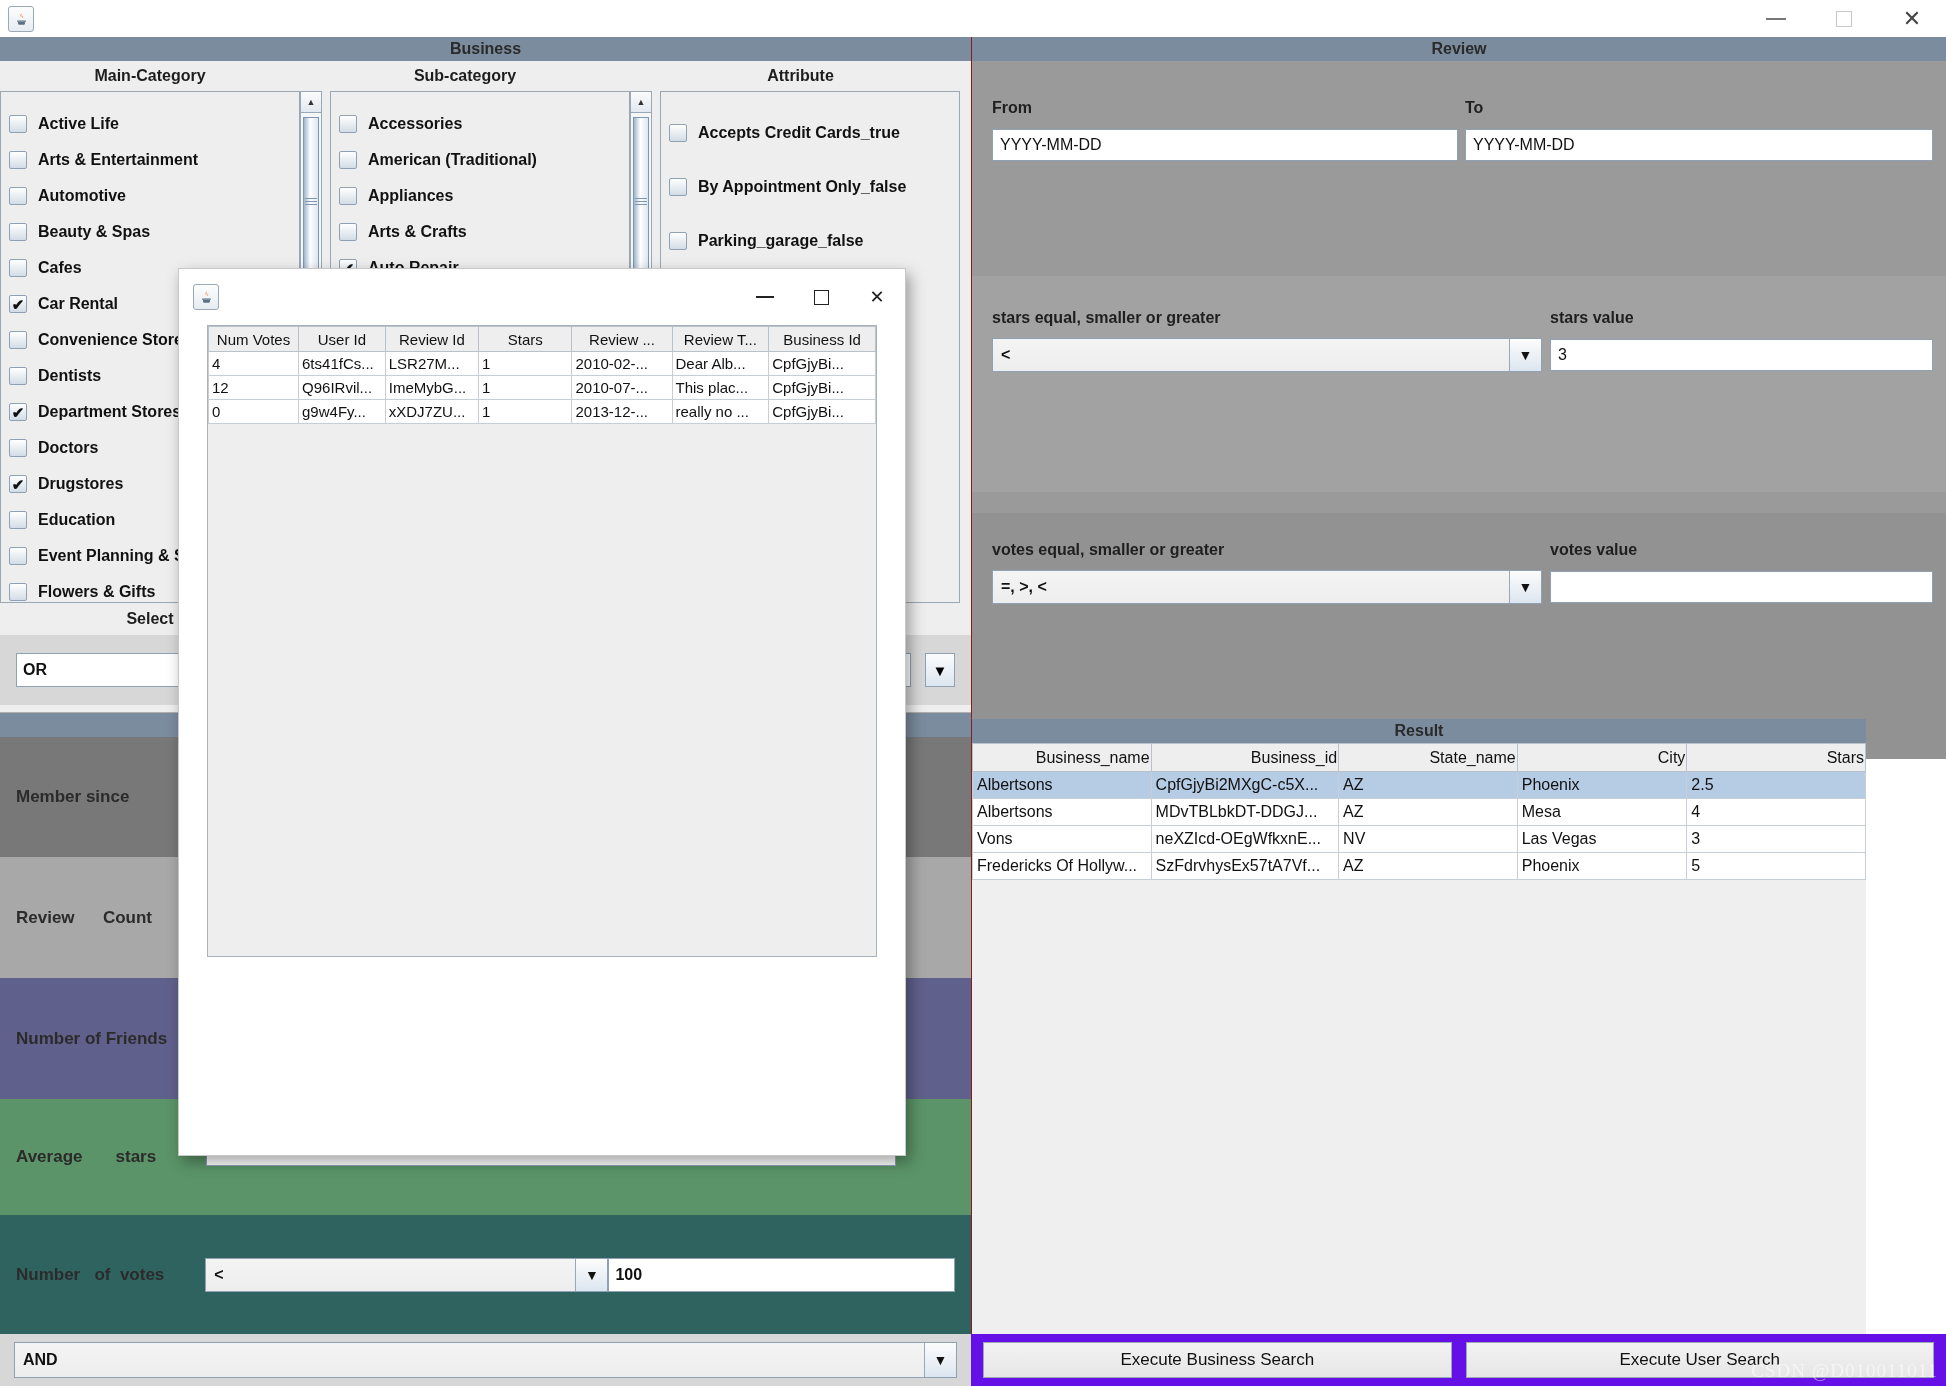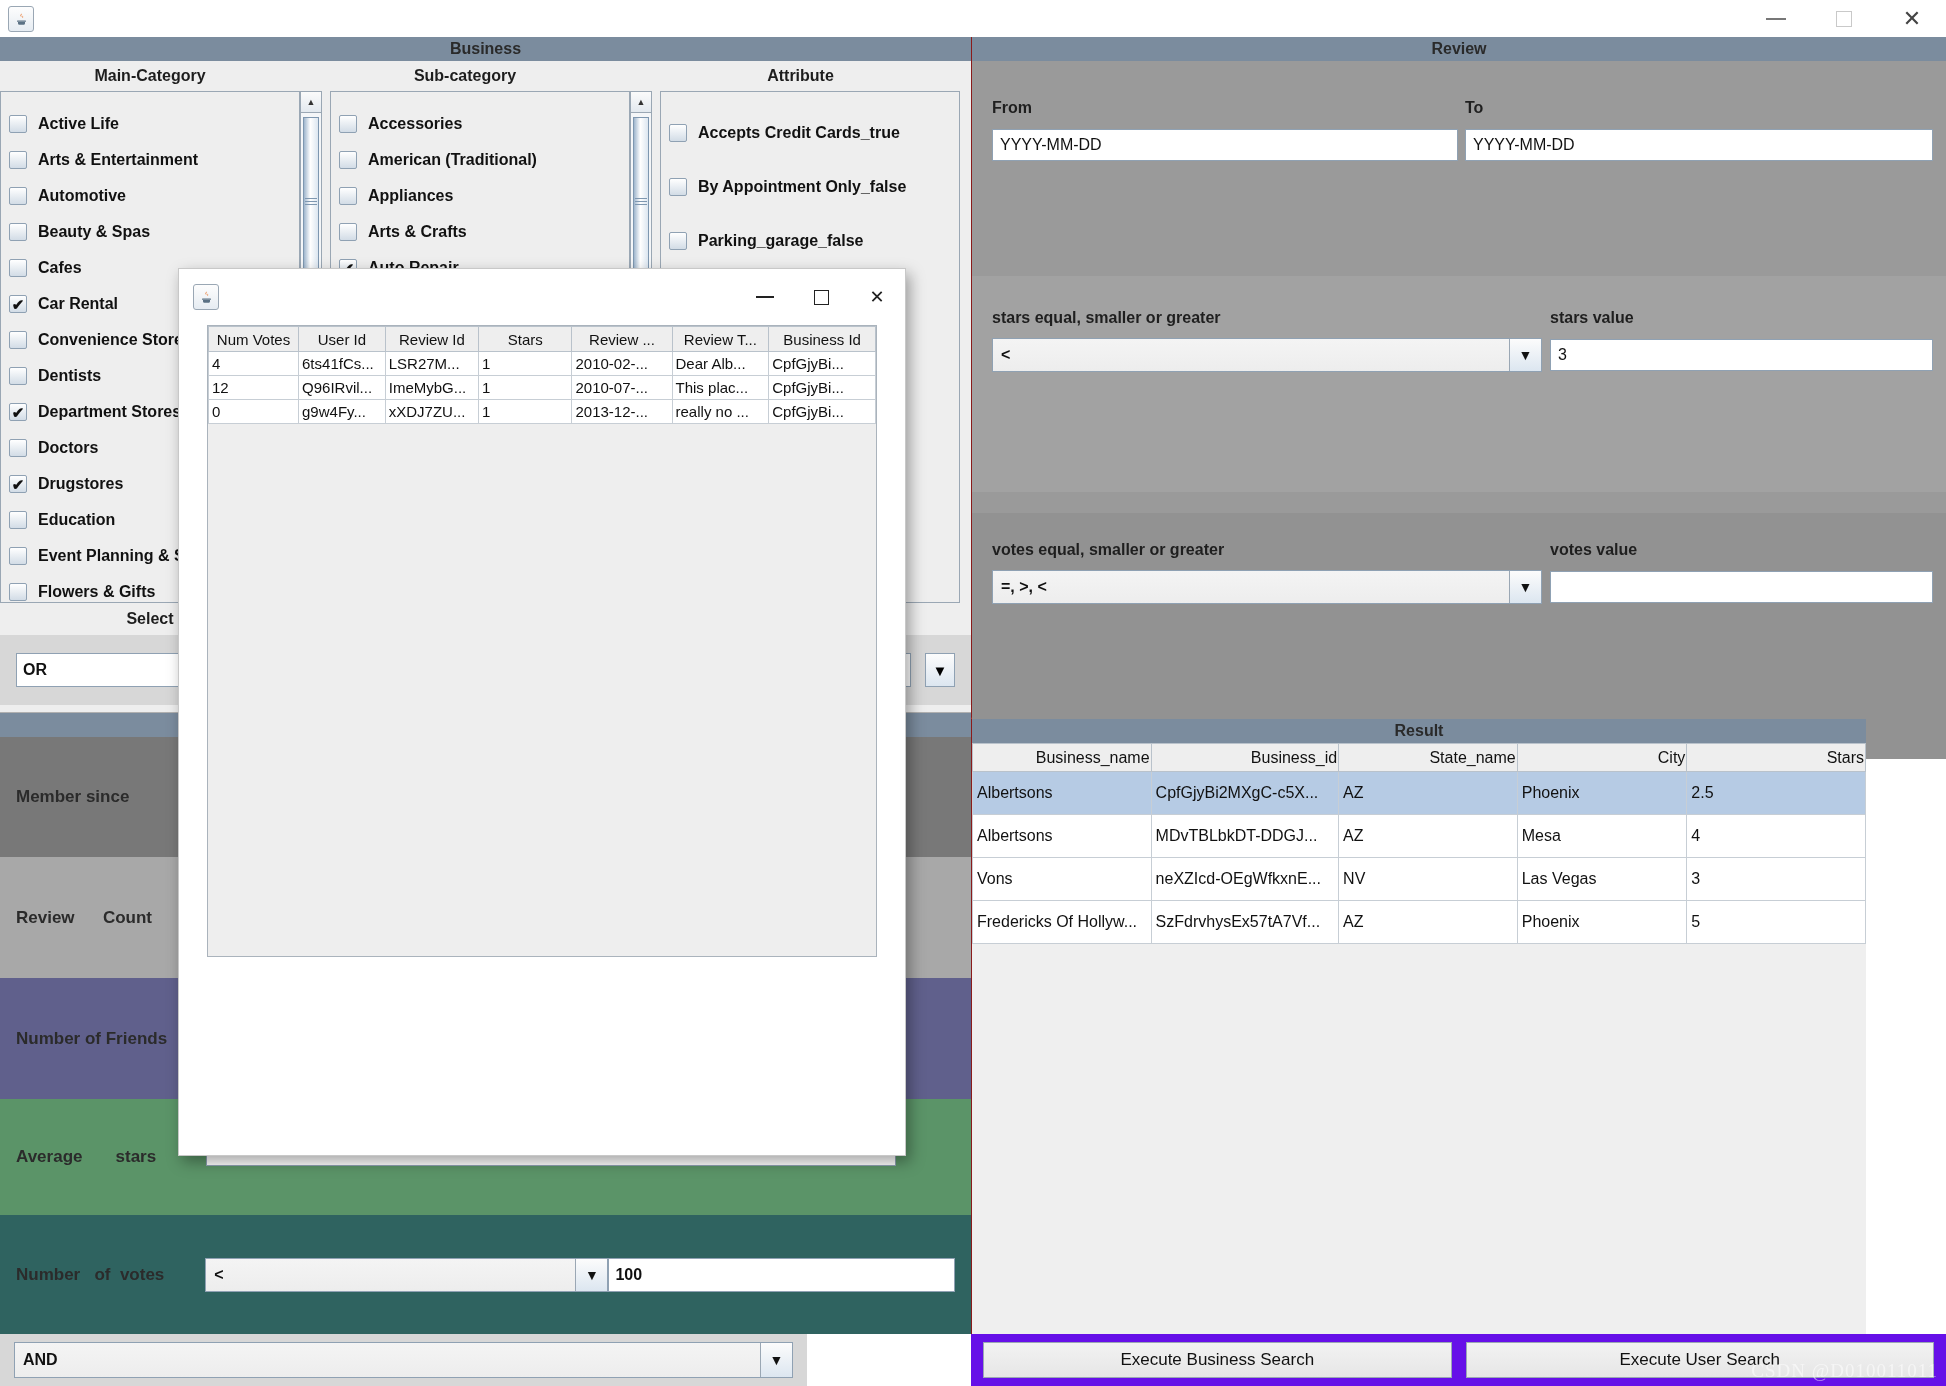"Albertsons" table.grid td { padding: 12px 4px -> 4px 4px }
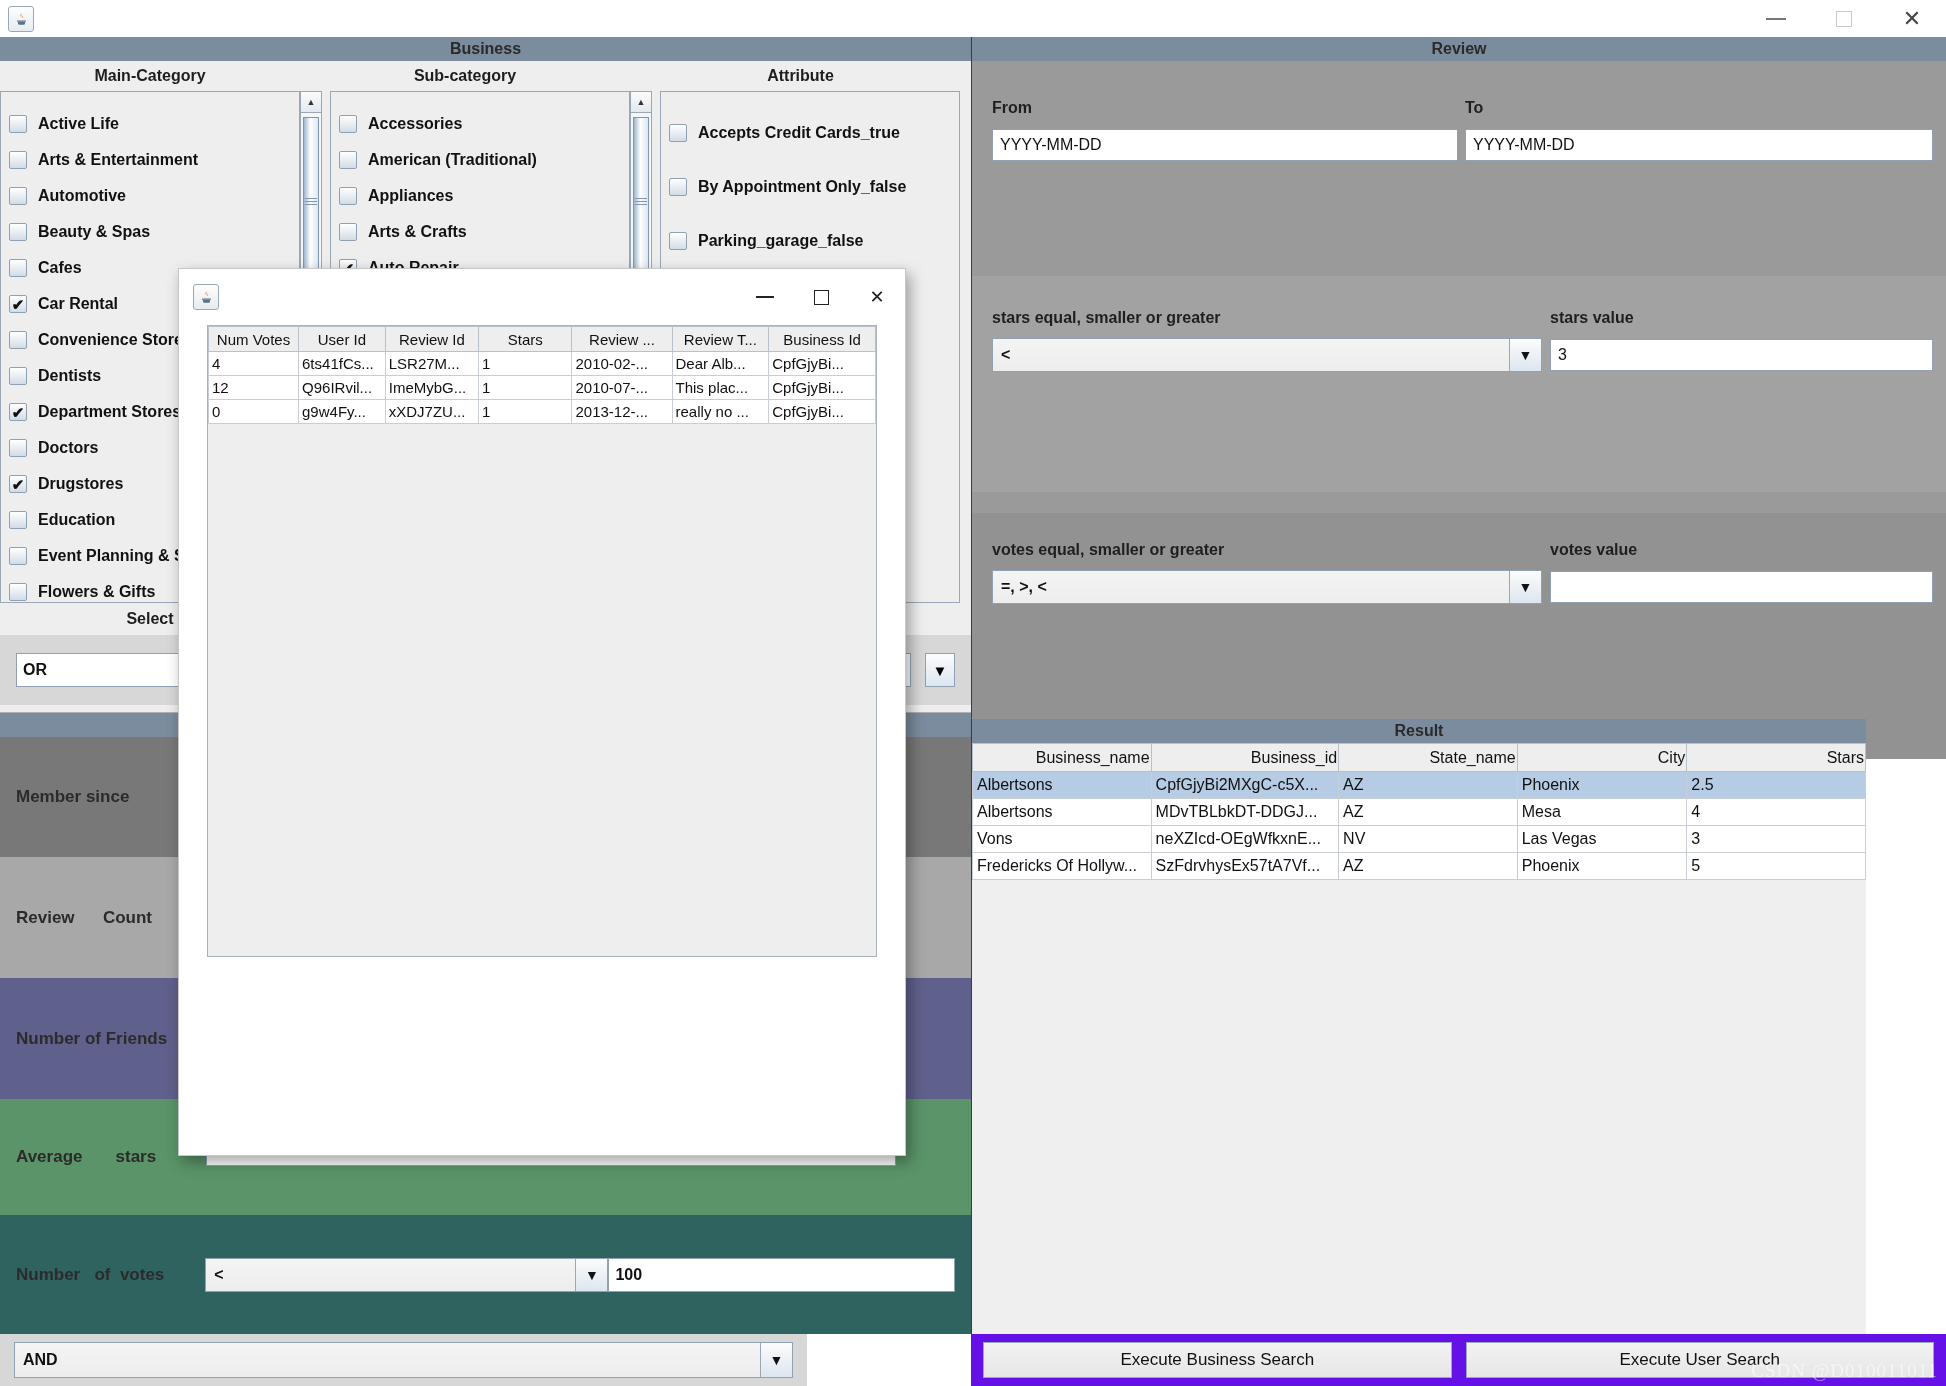"AND" #and-row { width: 807px -> 971px }
